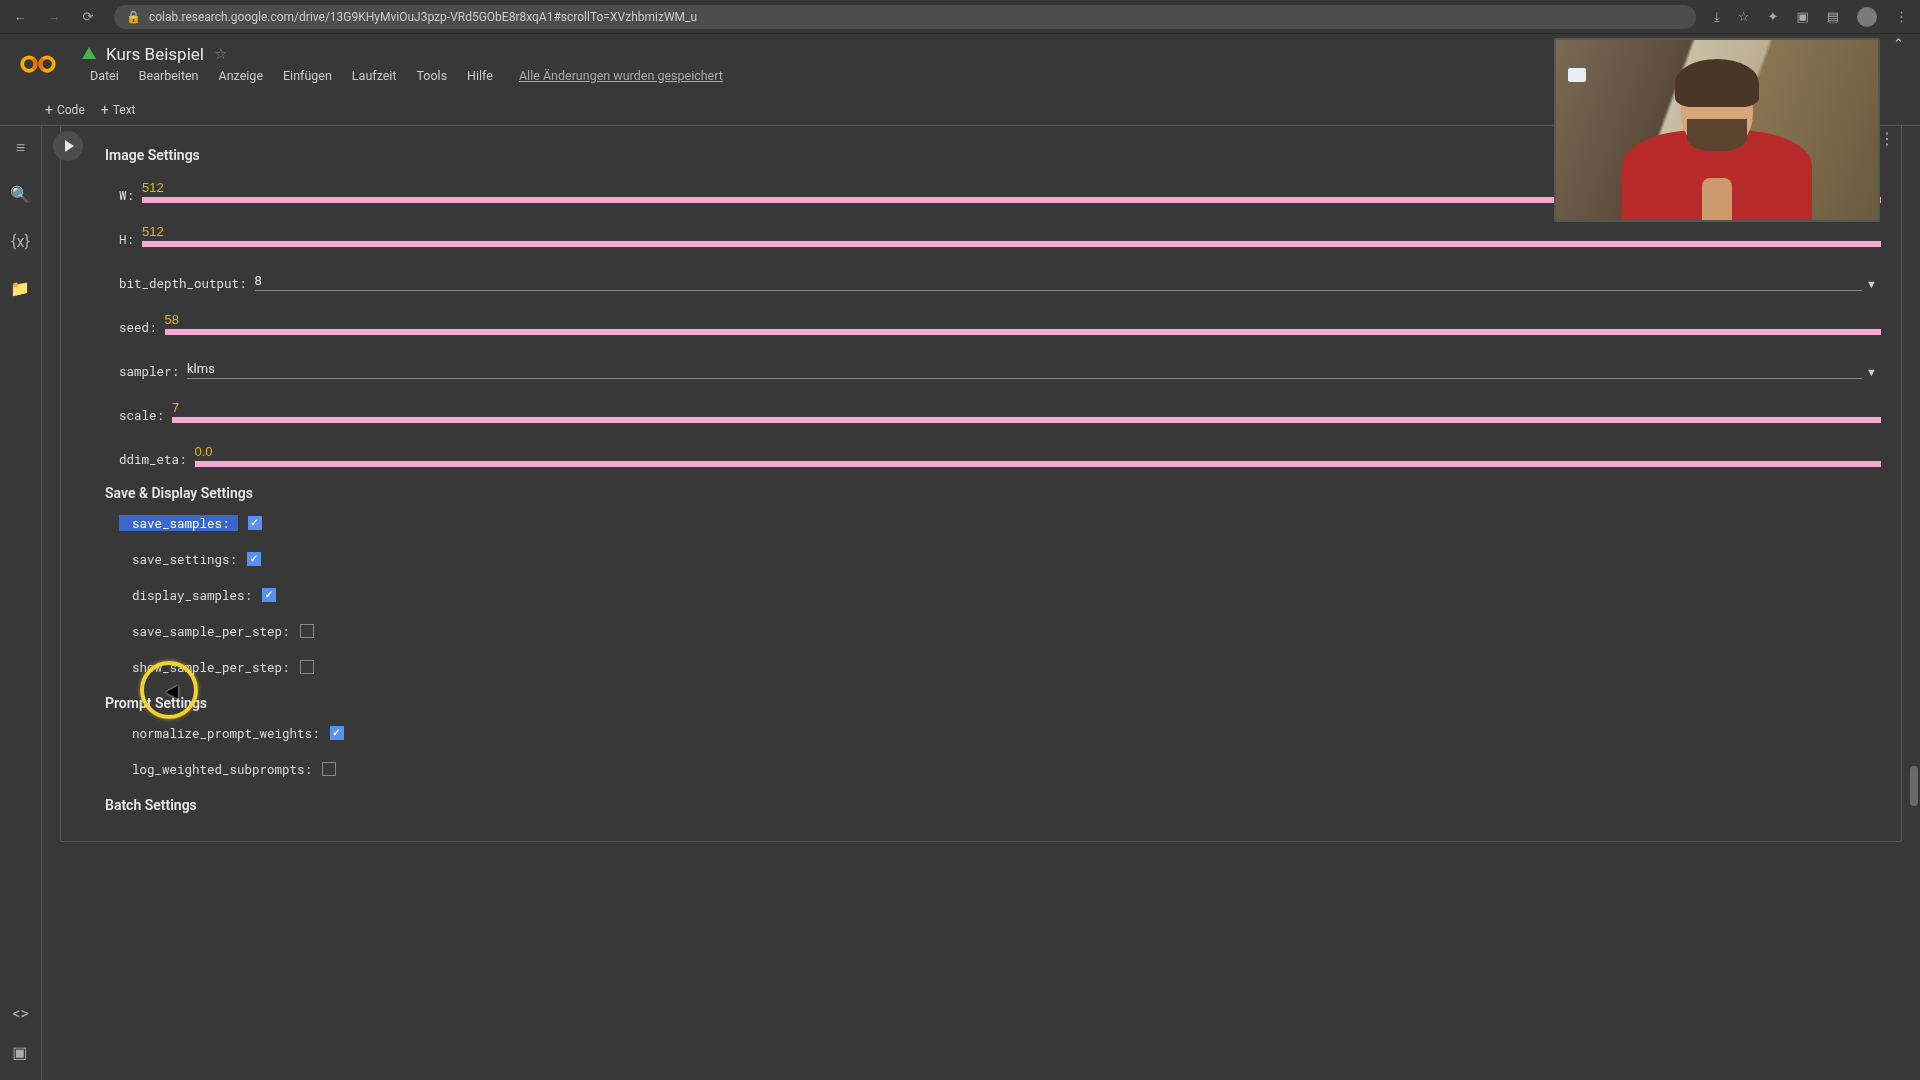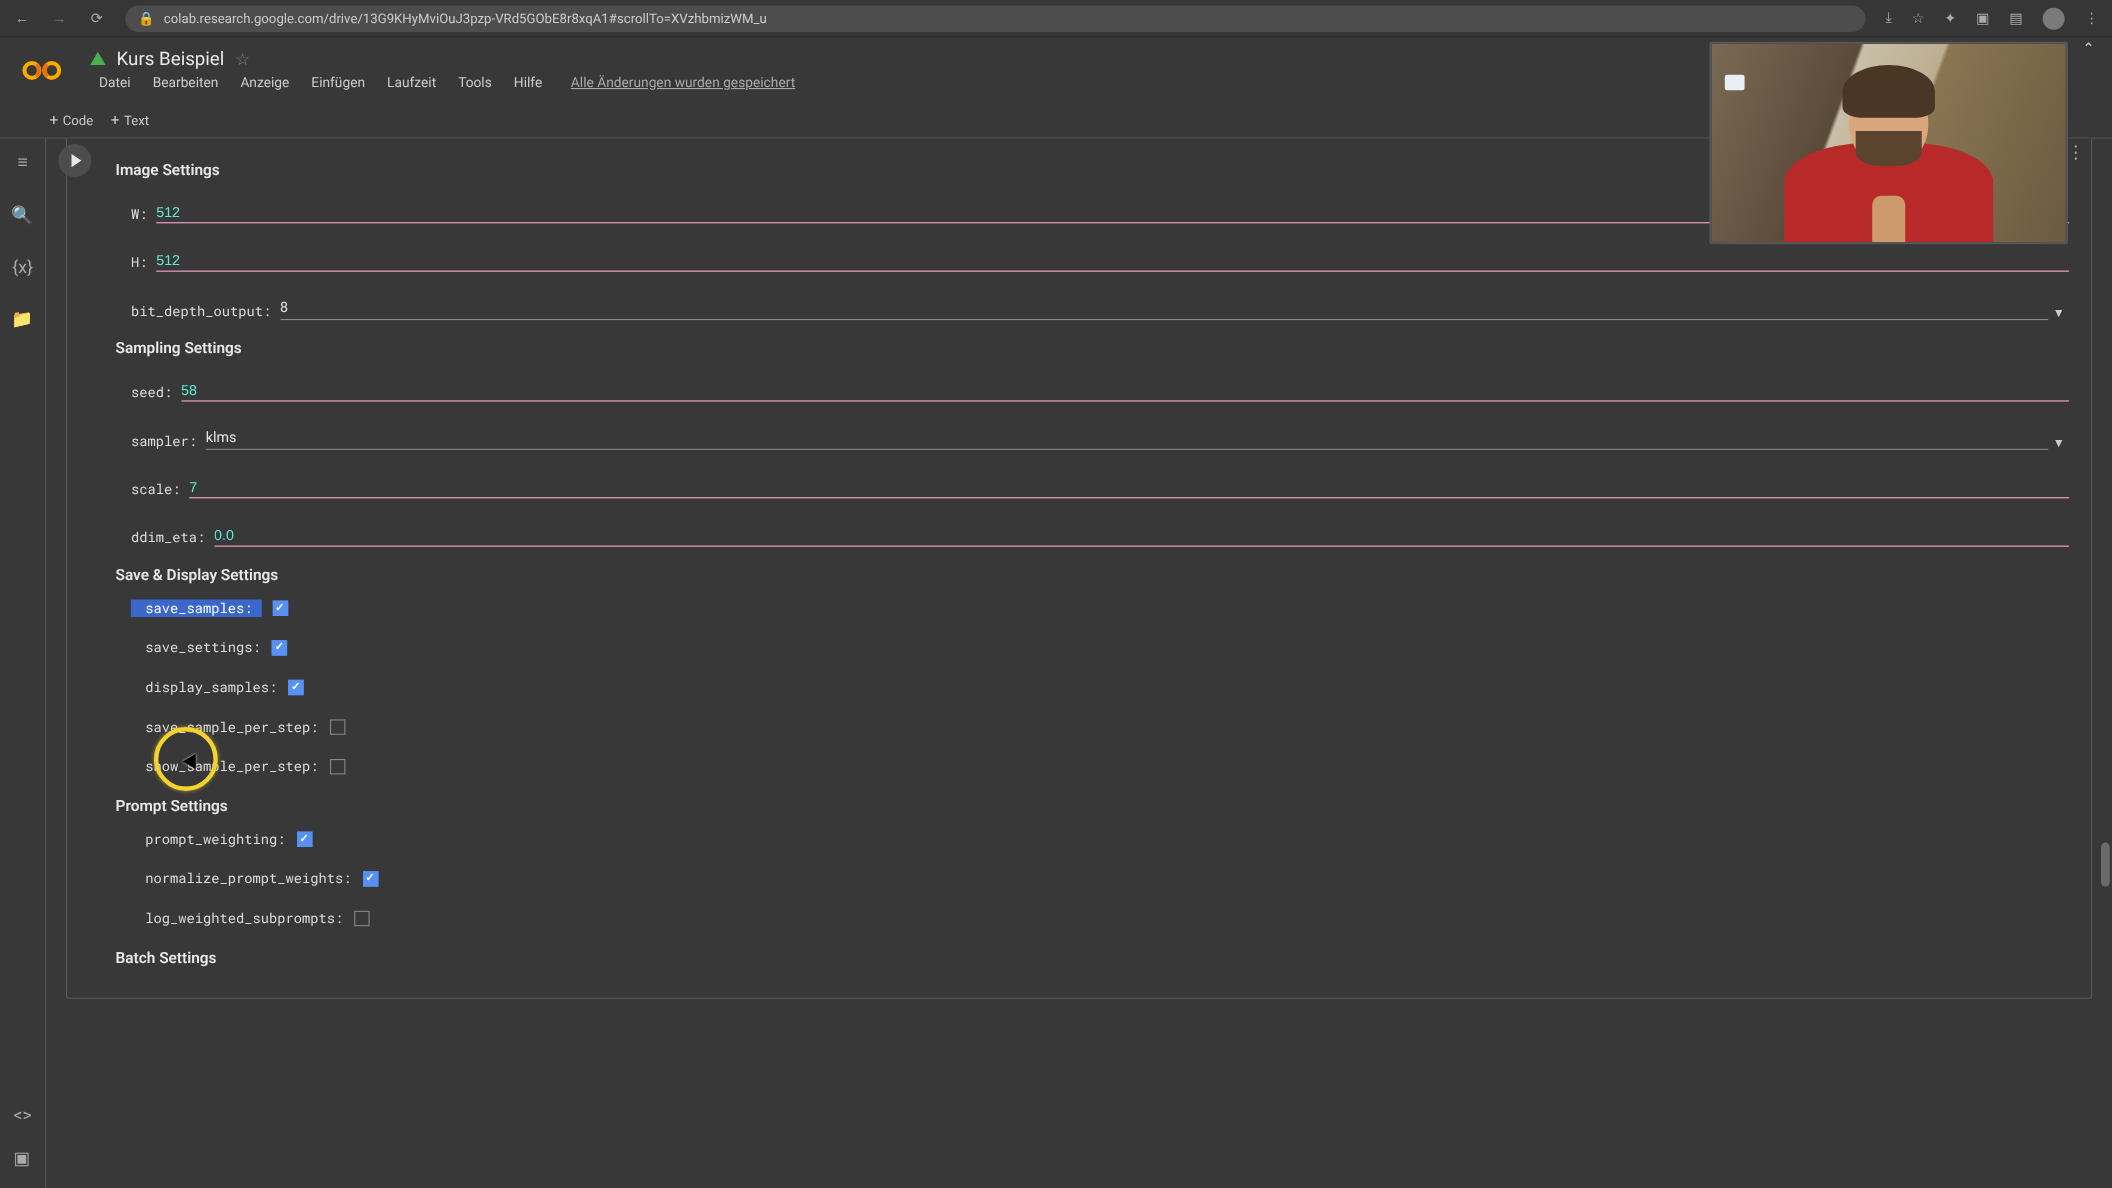"512" .text-input { border-bottom: 1px solid #f9a8d4 -> 6px solid #f9a8d4; color: #5eead4 -> #eab308 }
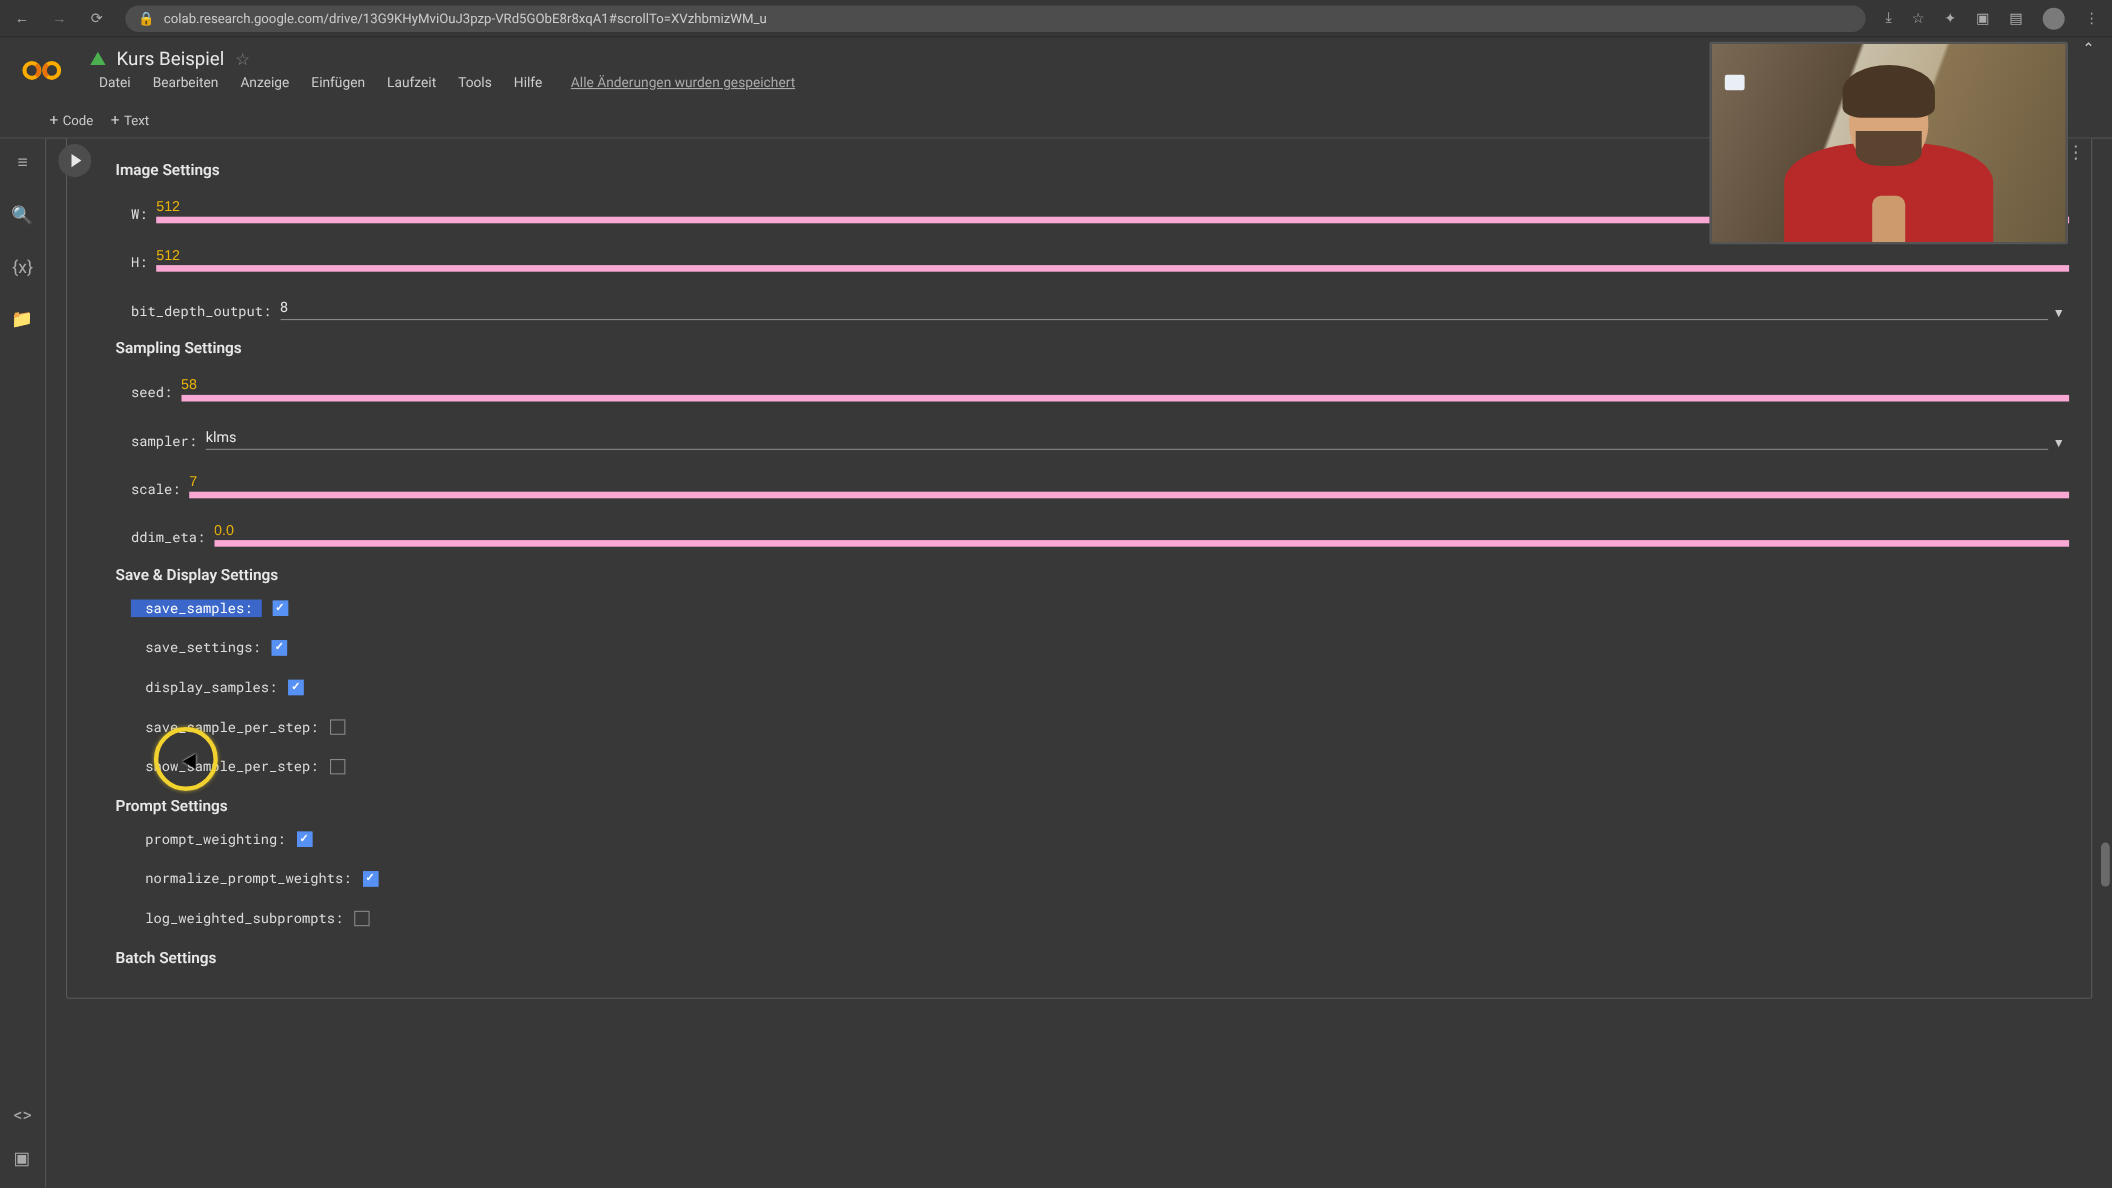"Sampling Settings" div.section-header { html: <div>Sampling Settings</div> -> none }
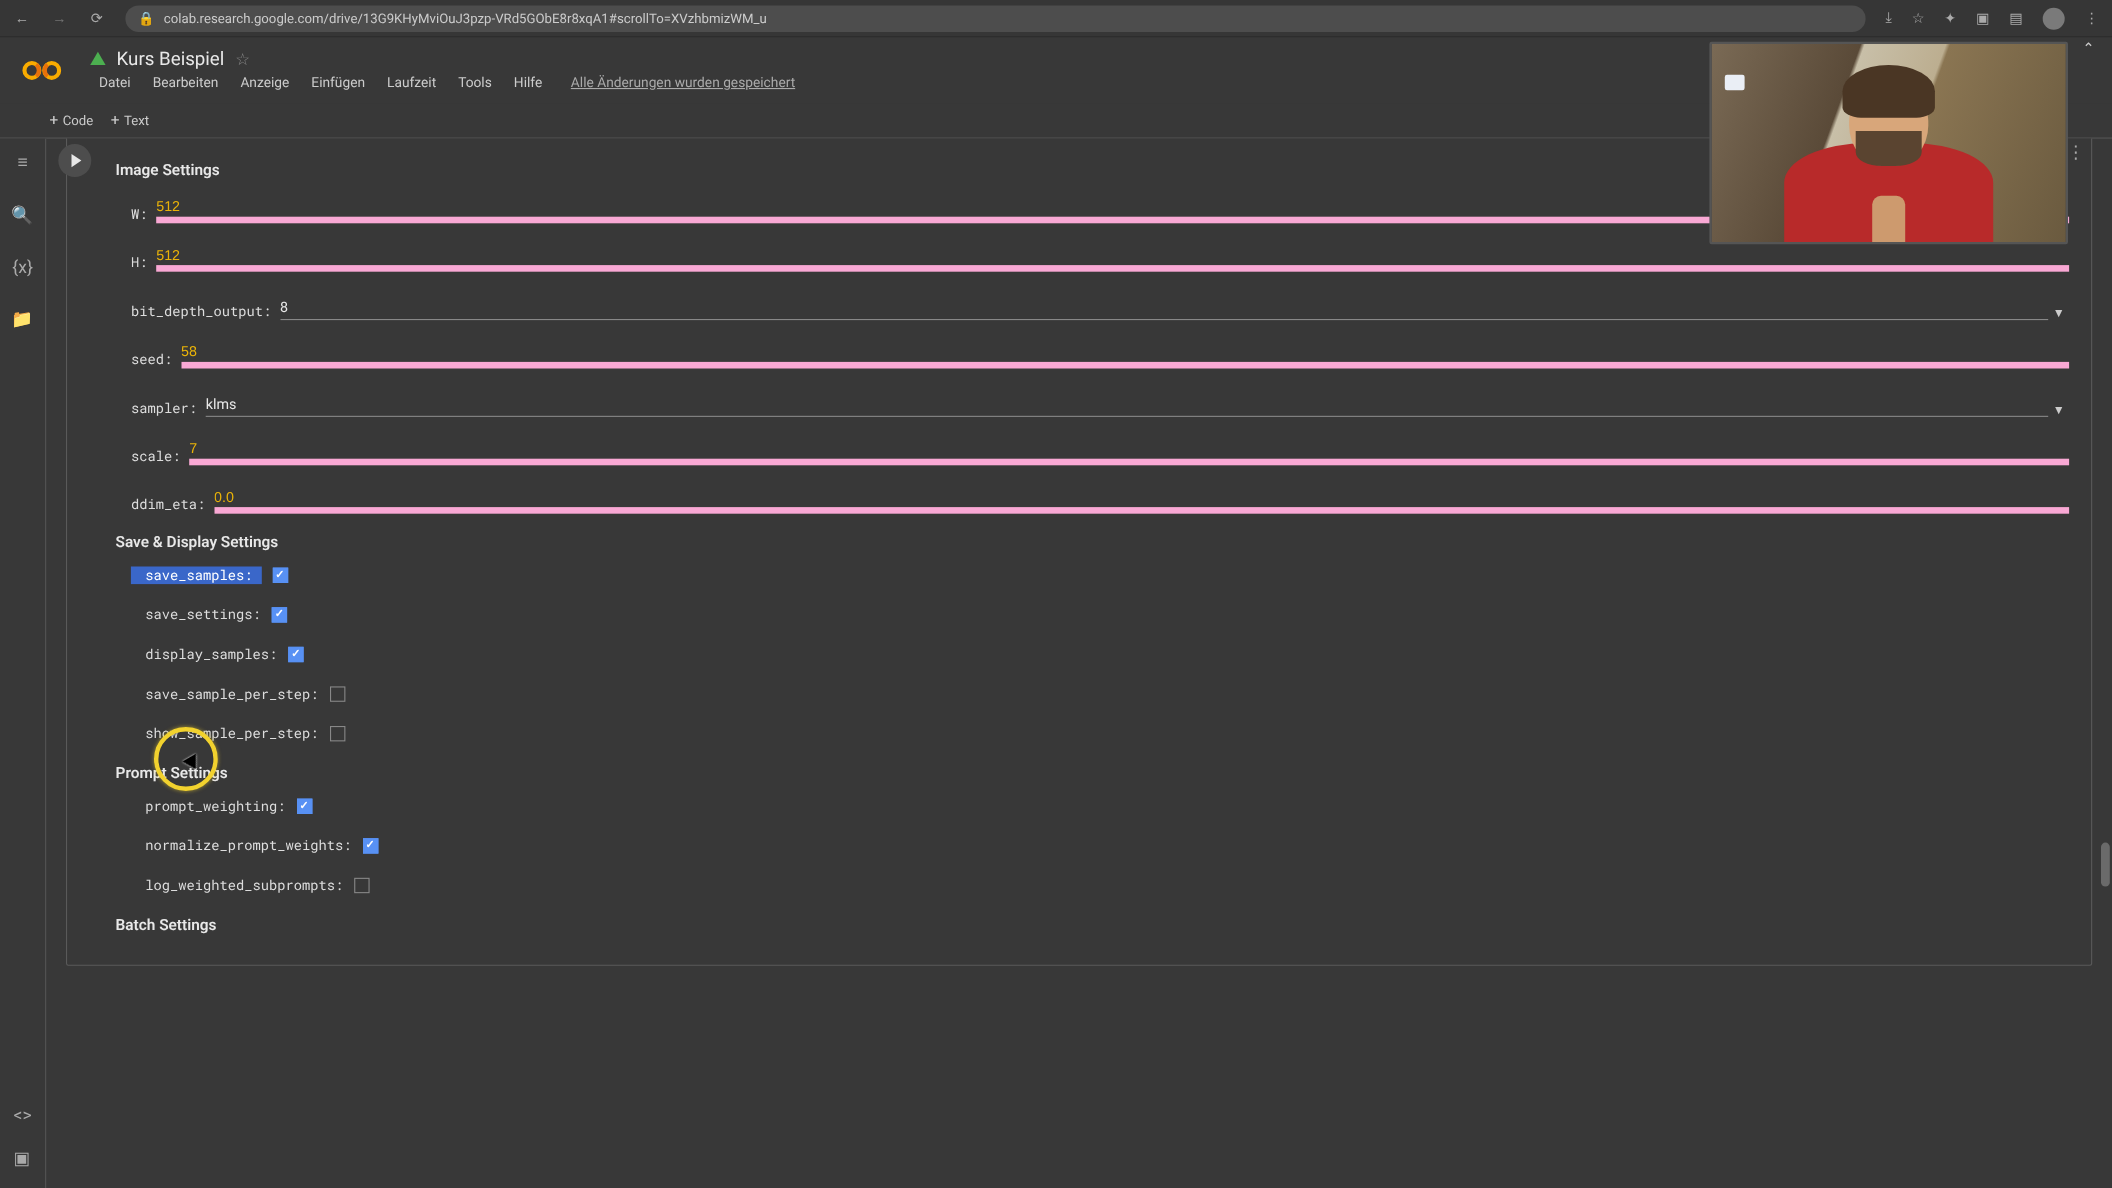"prompt_weighting:" div.checkbox-row { html: <div> <span>prompt_weighting:</span> <span></span> </div> -> none }
